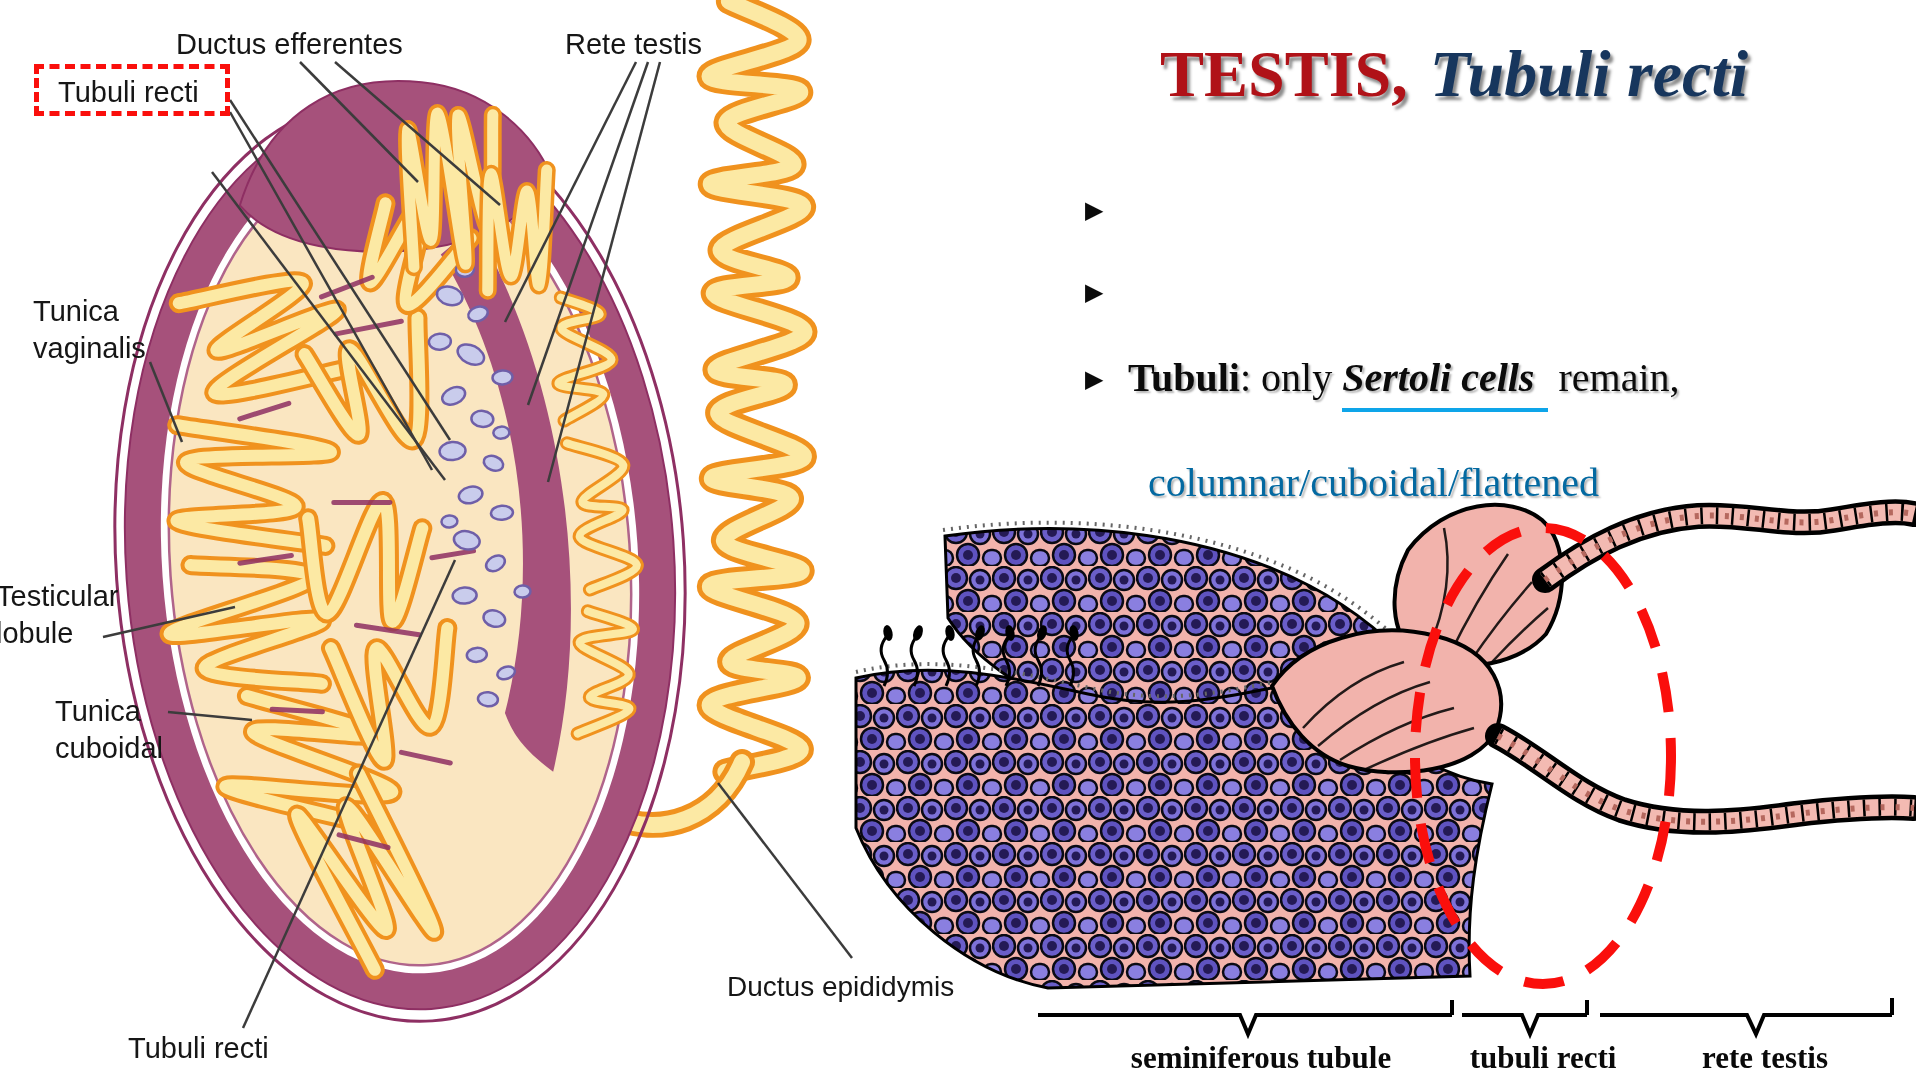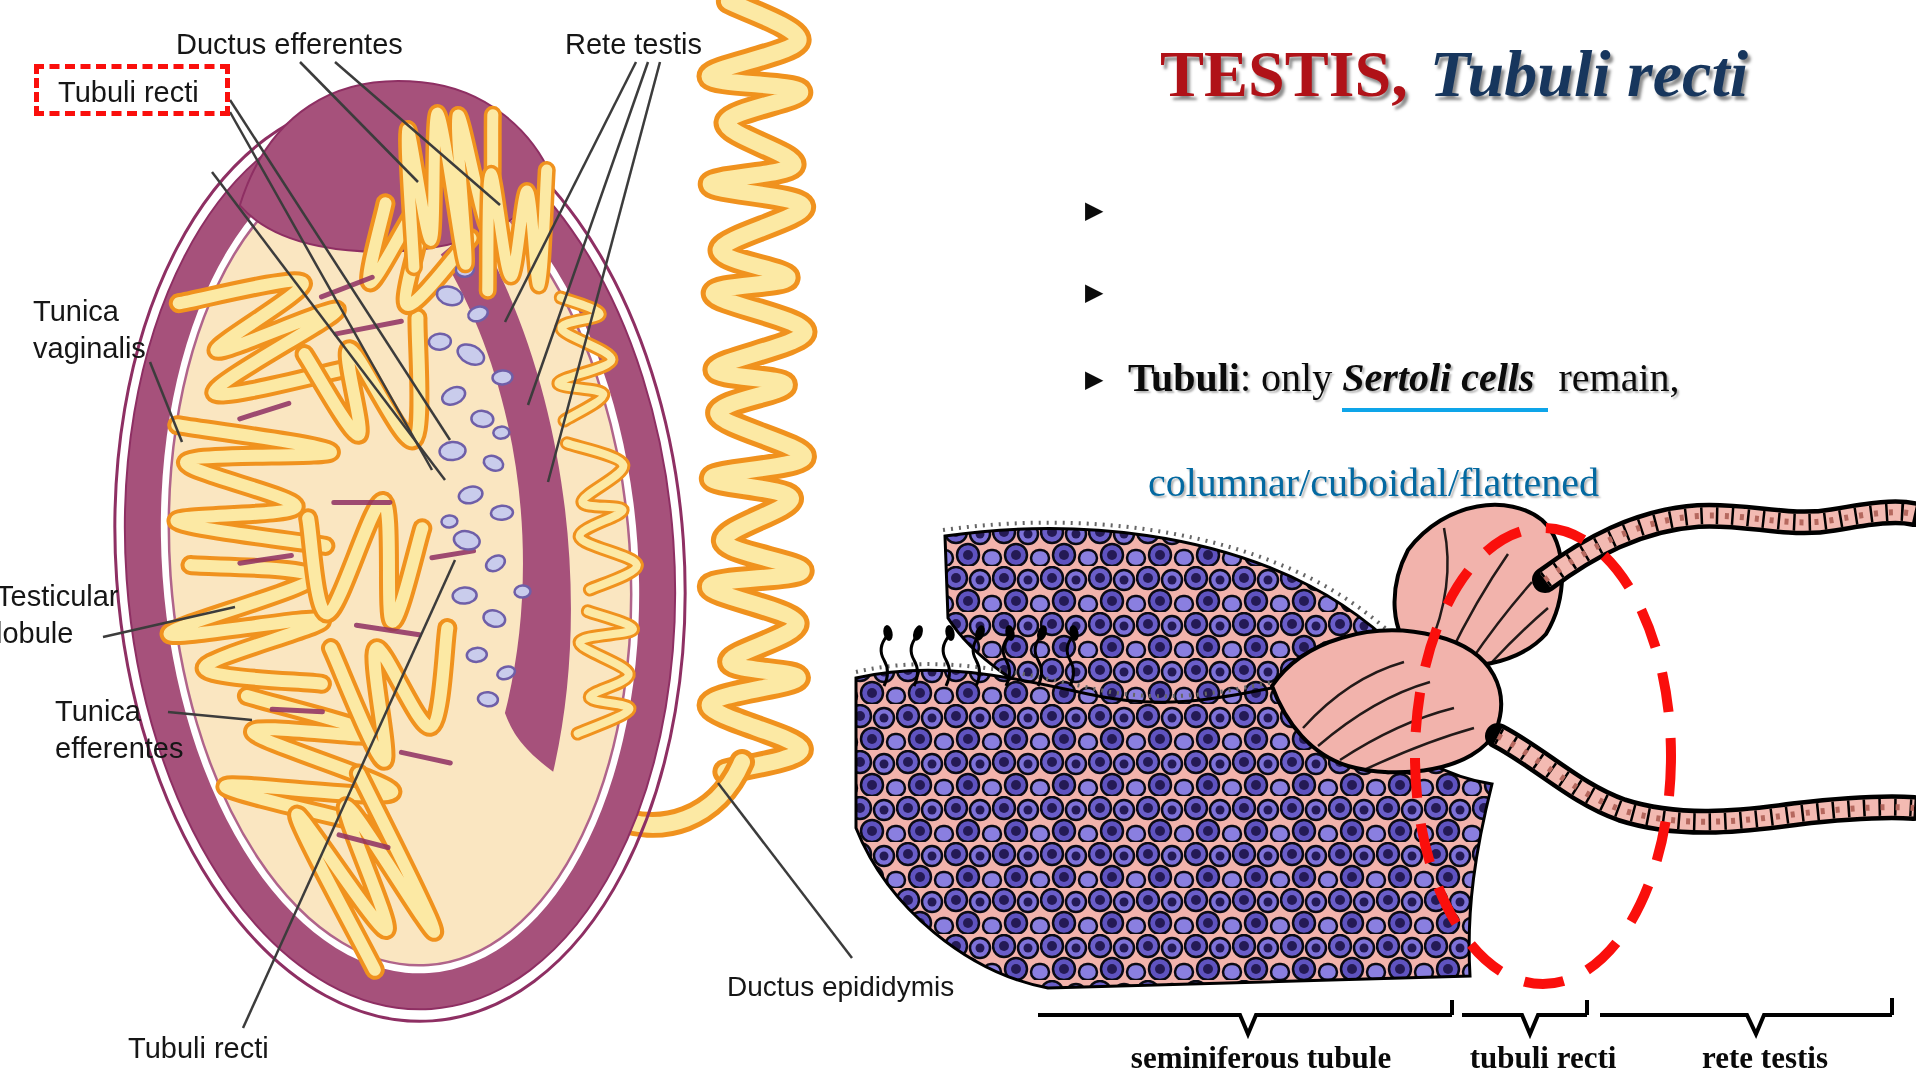"efferentes" div { text: efferentes -> cuboidal }
